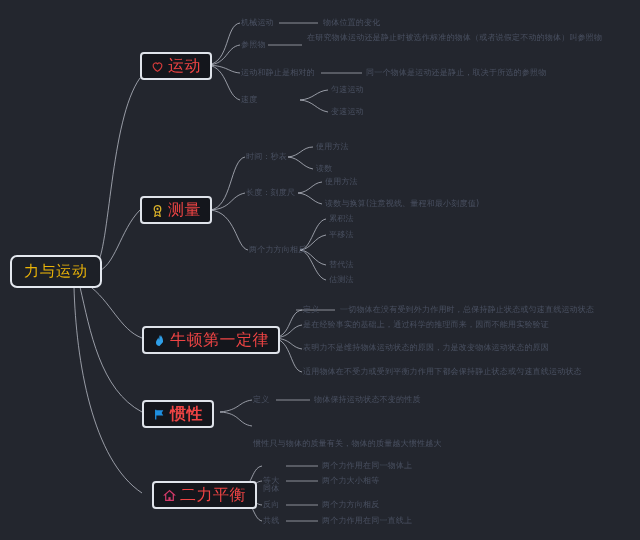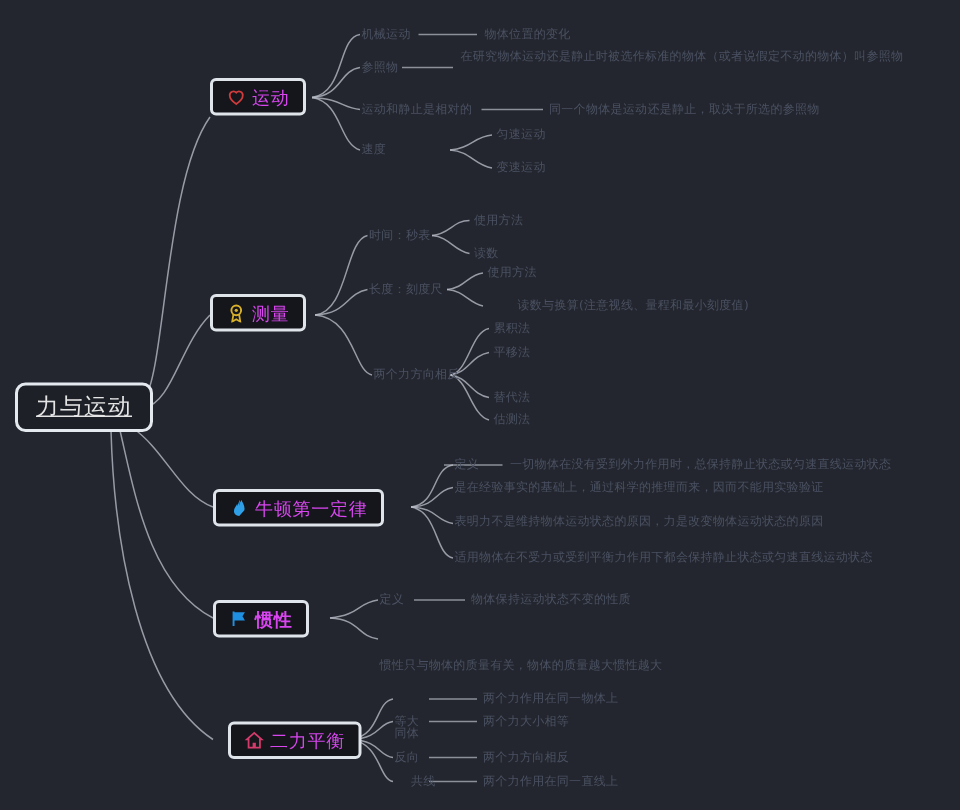"运动" .node .lbl { color: #d946ef -> #ef4444; font-size: 12px -> 16px }
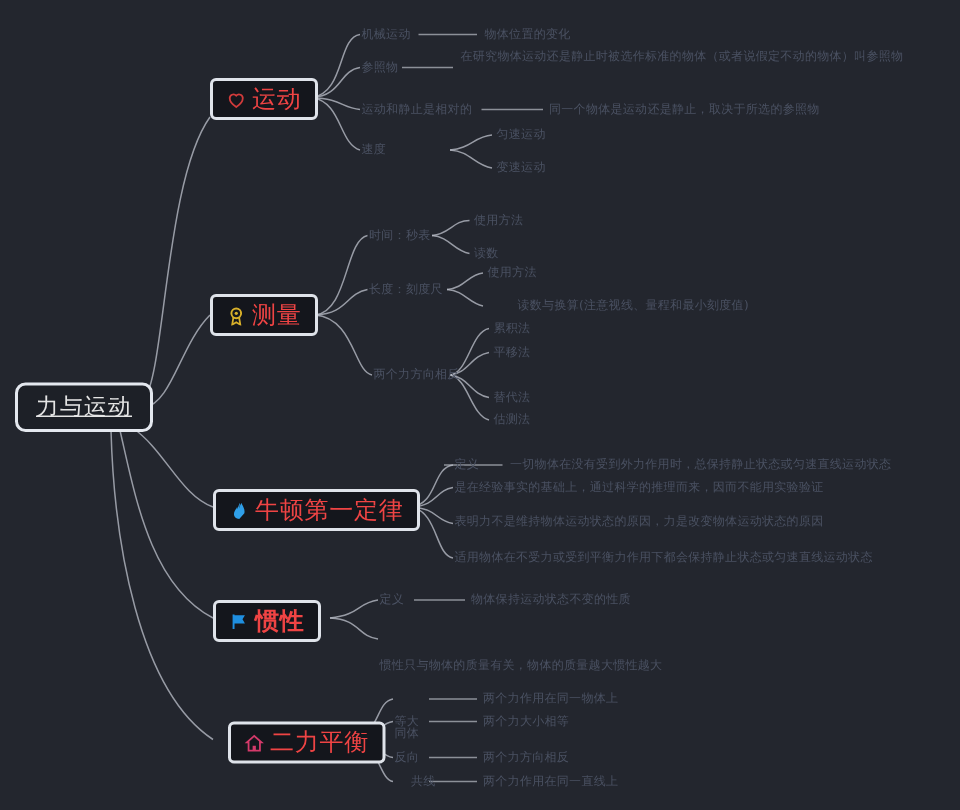"读数与换算(注意视线、量程和最小刻度值)" div.txt { margin-left: 20px -> none }
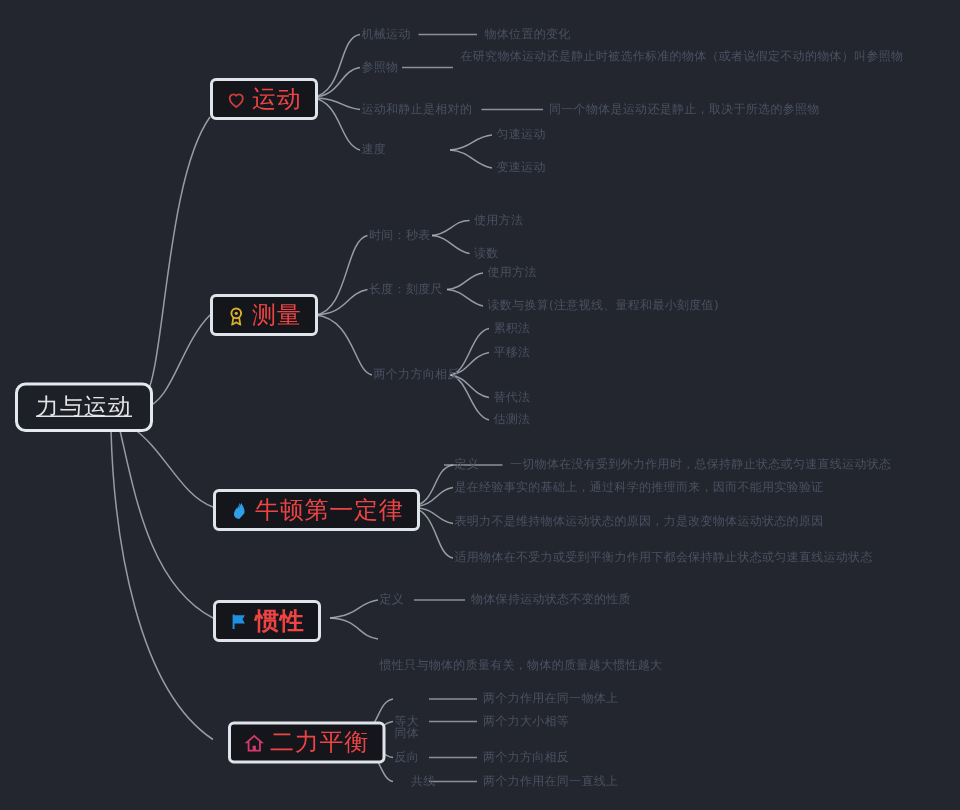"力与运动" .root .lbl { color: #e5e5e5 -> #eab308; text-decoration: underline -> none }
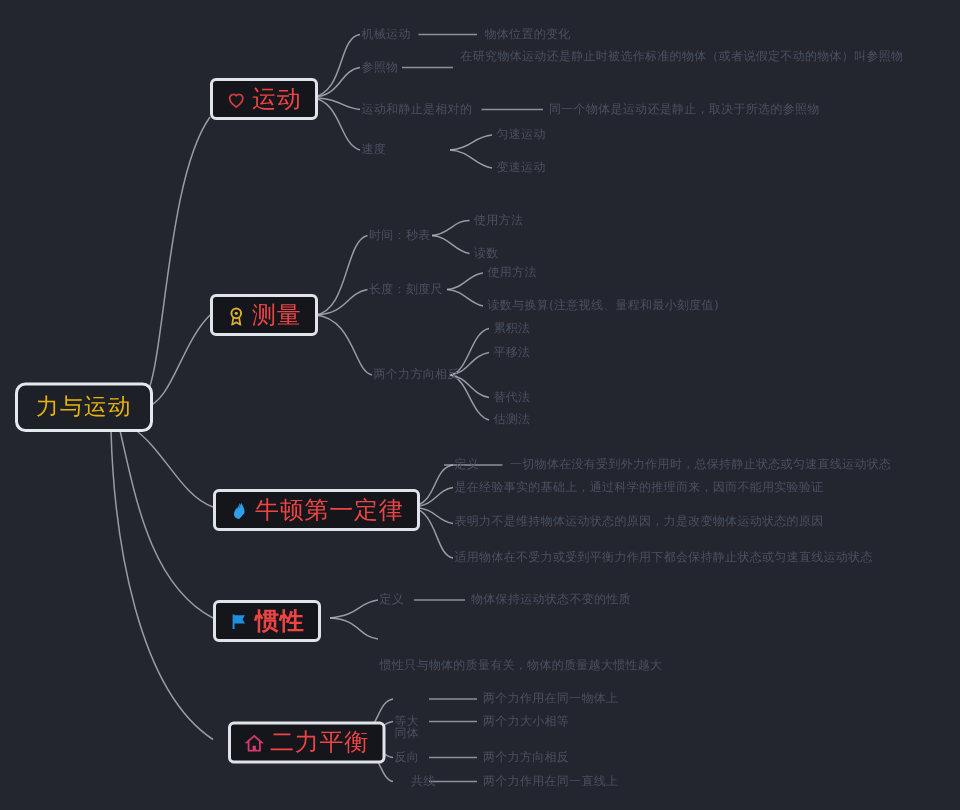"共线" div.txt { left: 274px -> 263px }
